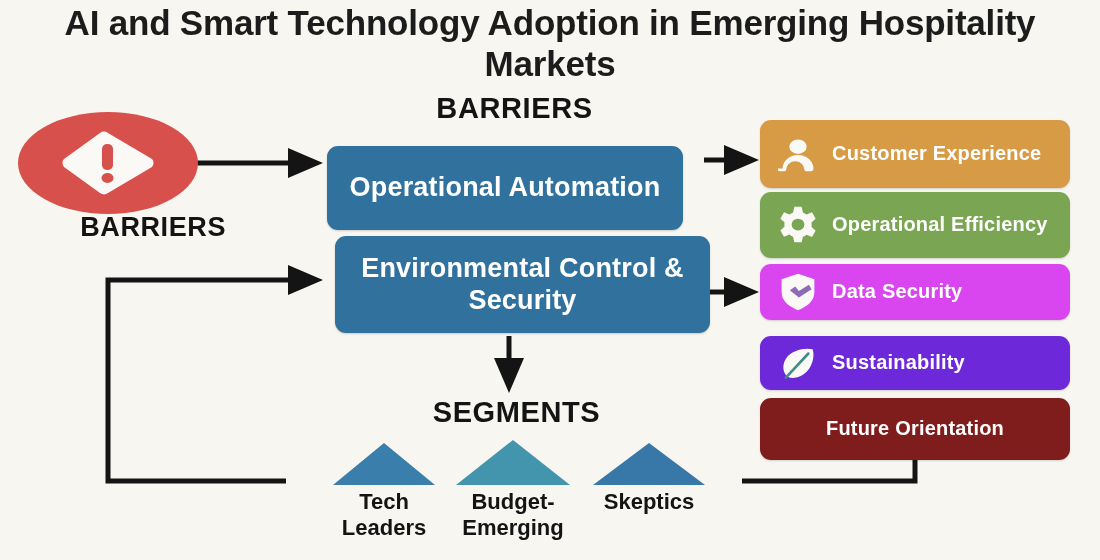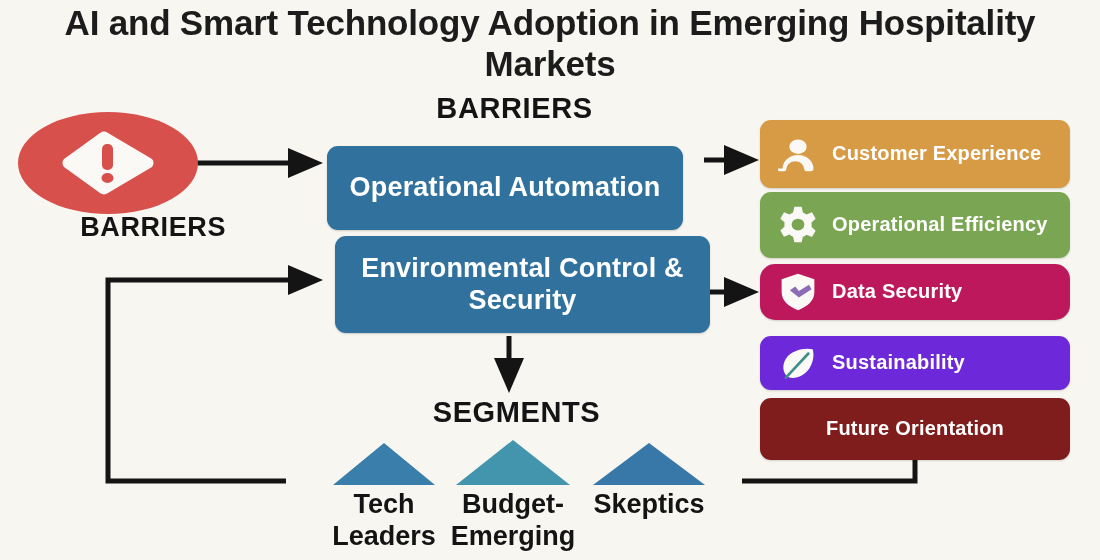"Data Security" #outcome-card-2 { background: #be185d -> #d946ef; border-radius: 15px -> none }
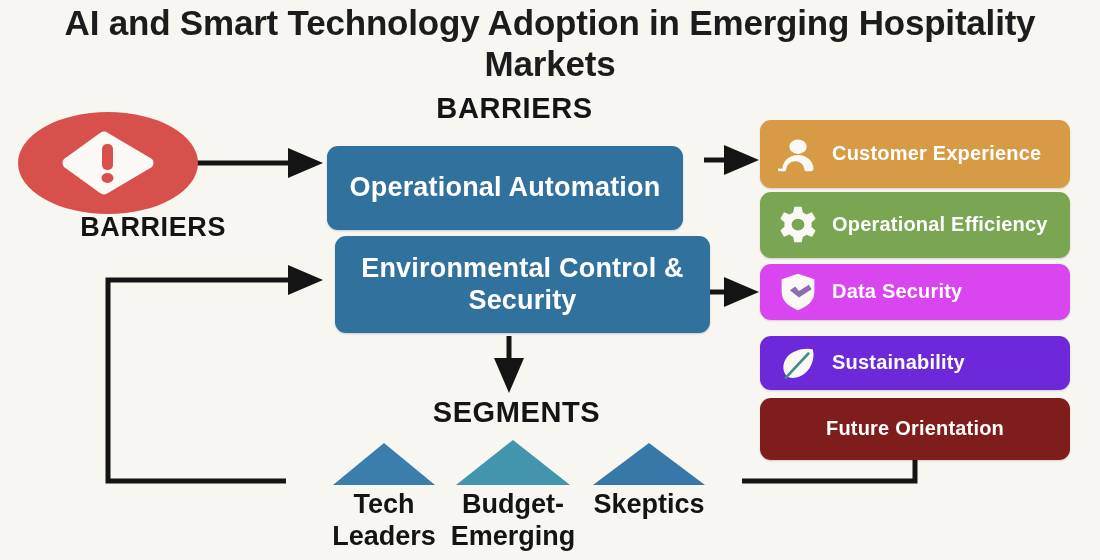"Tech" .segment-label { font-size: 27px -> 22px }
